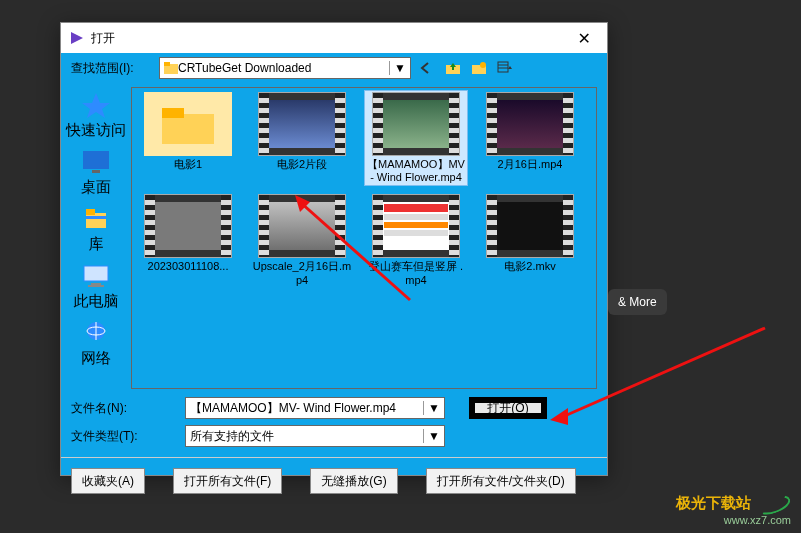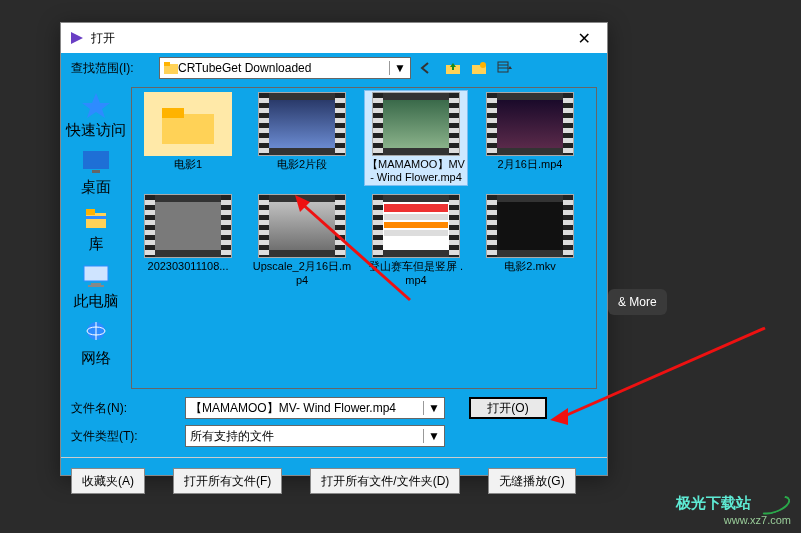"打开(O)" .field-row .btn { border: 2px solid #000000 -> 6px solid #000000 }
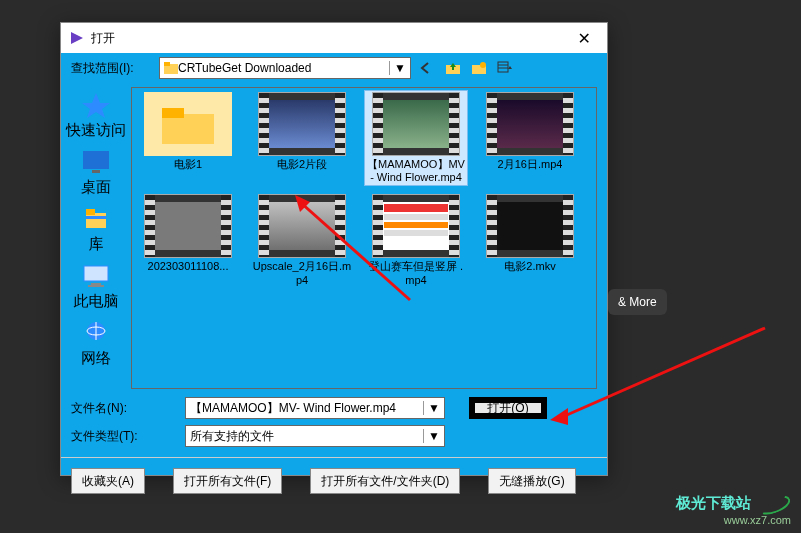"打开所有文件/文件夹(D)" div.fbtn { order: before "无缝播放(G)" -> after "无缝播放(G)" }
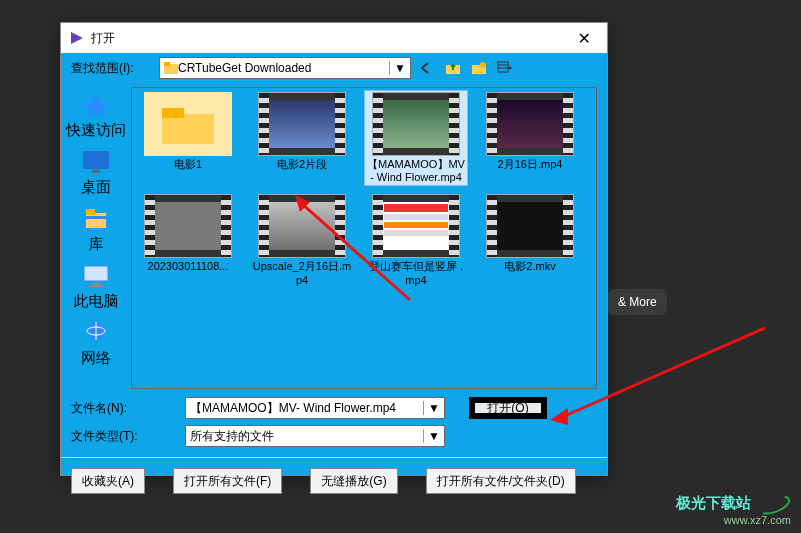"极光下载站" .watermark .brand { color: #5eead4 -> #eab308 }
